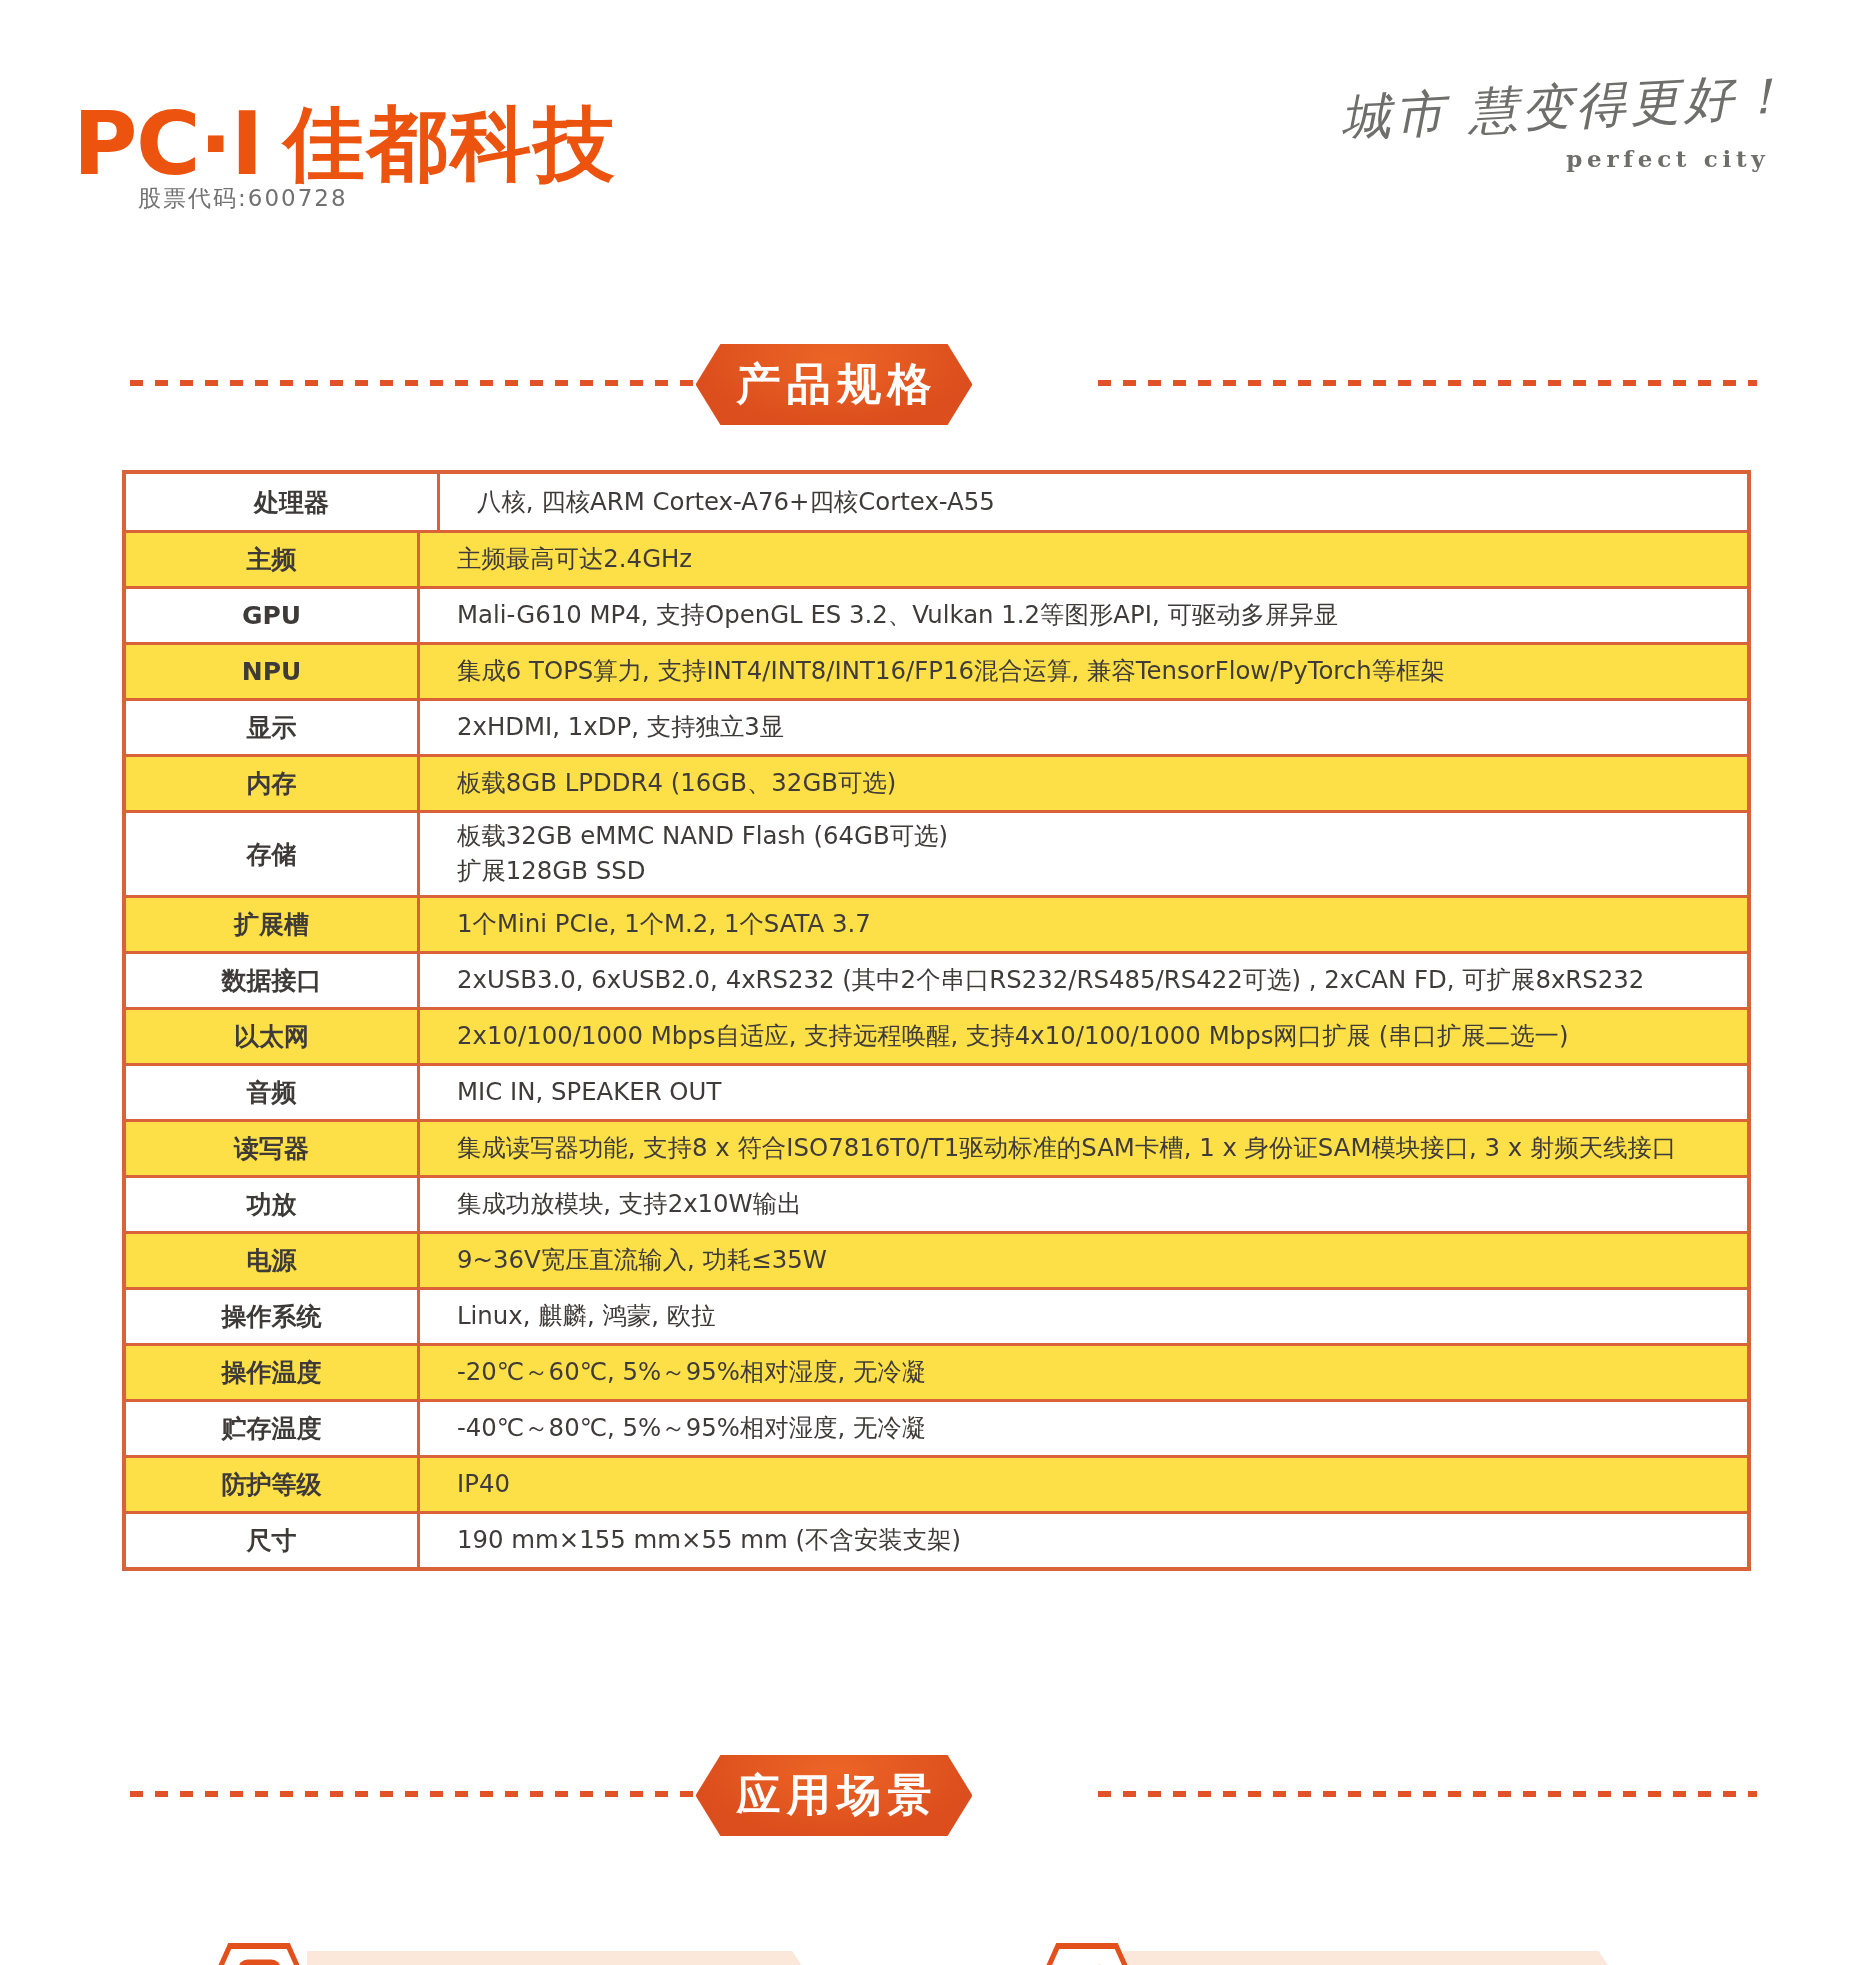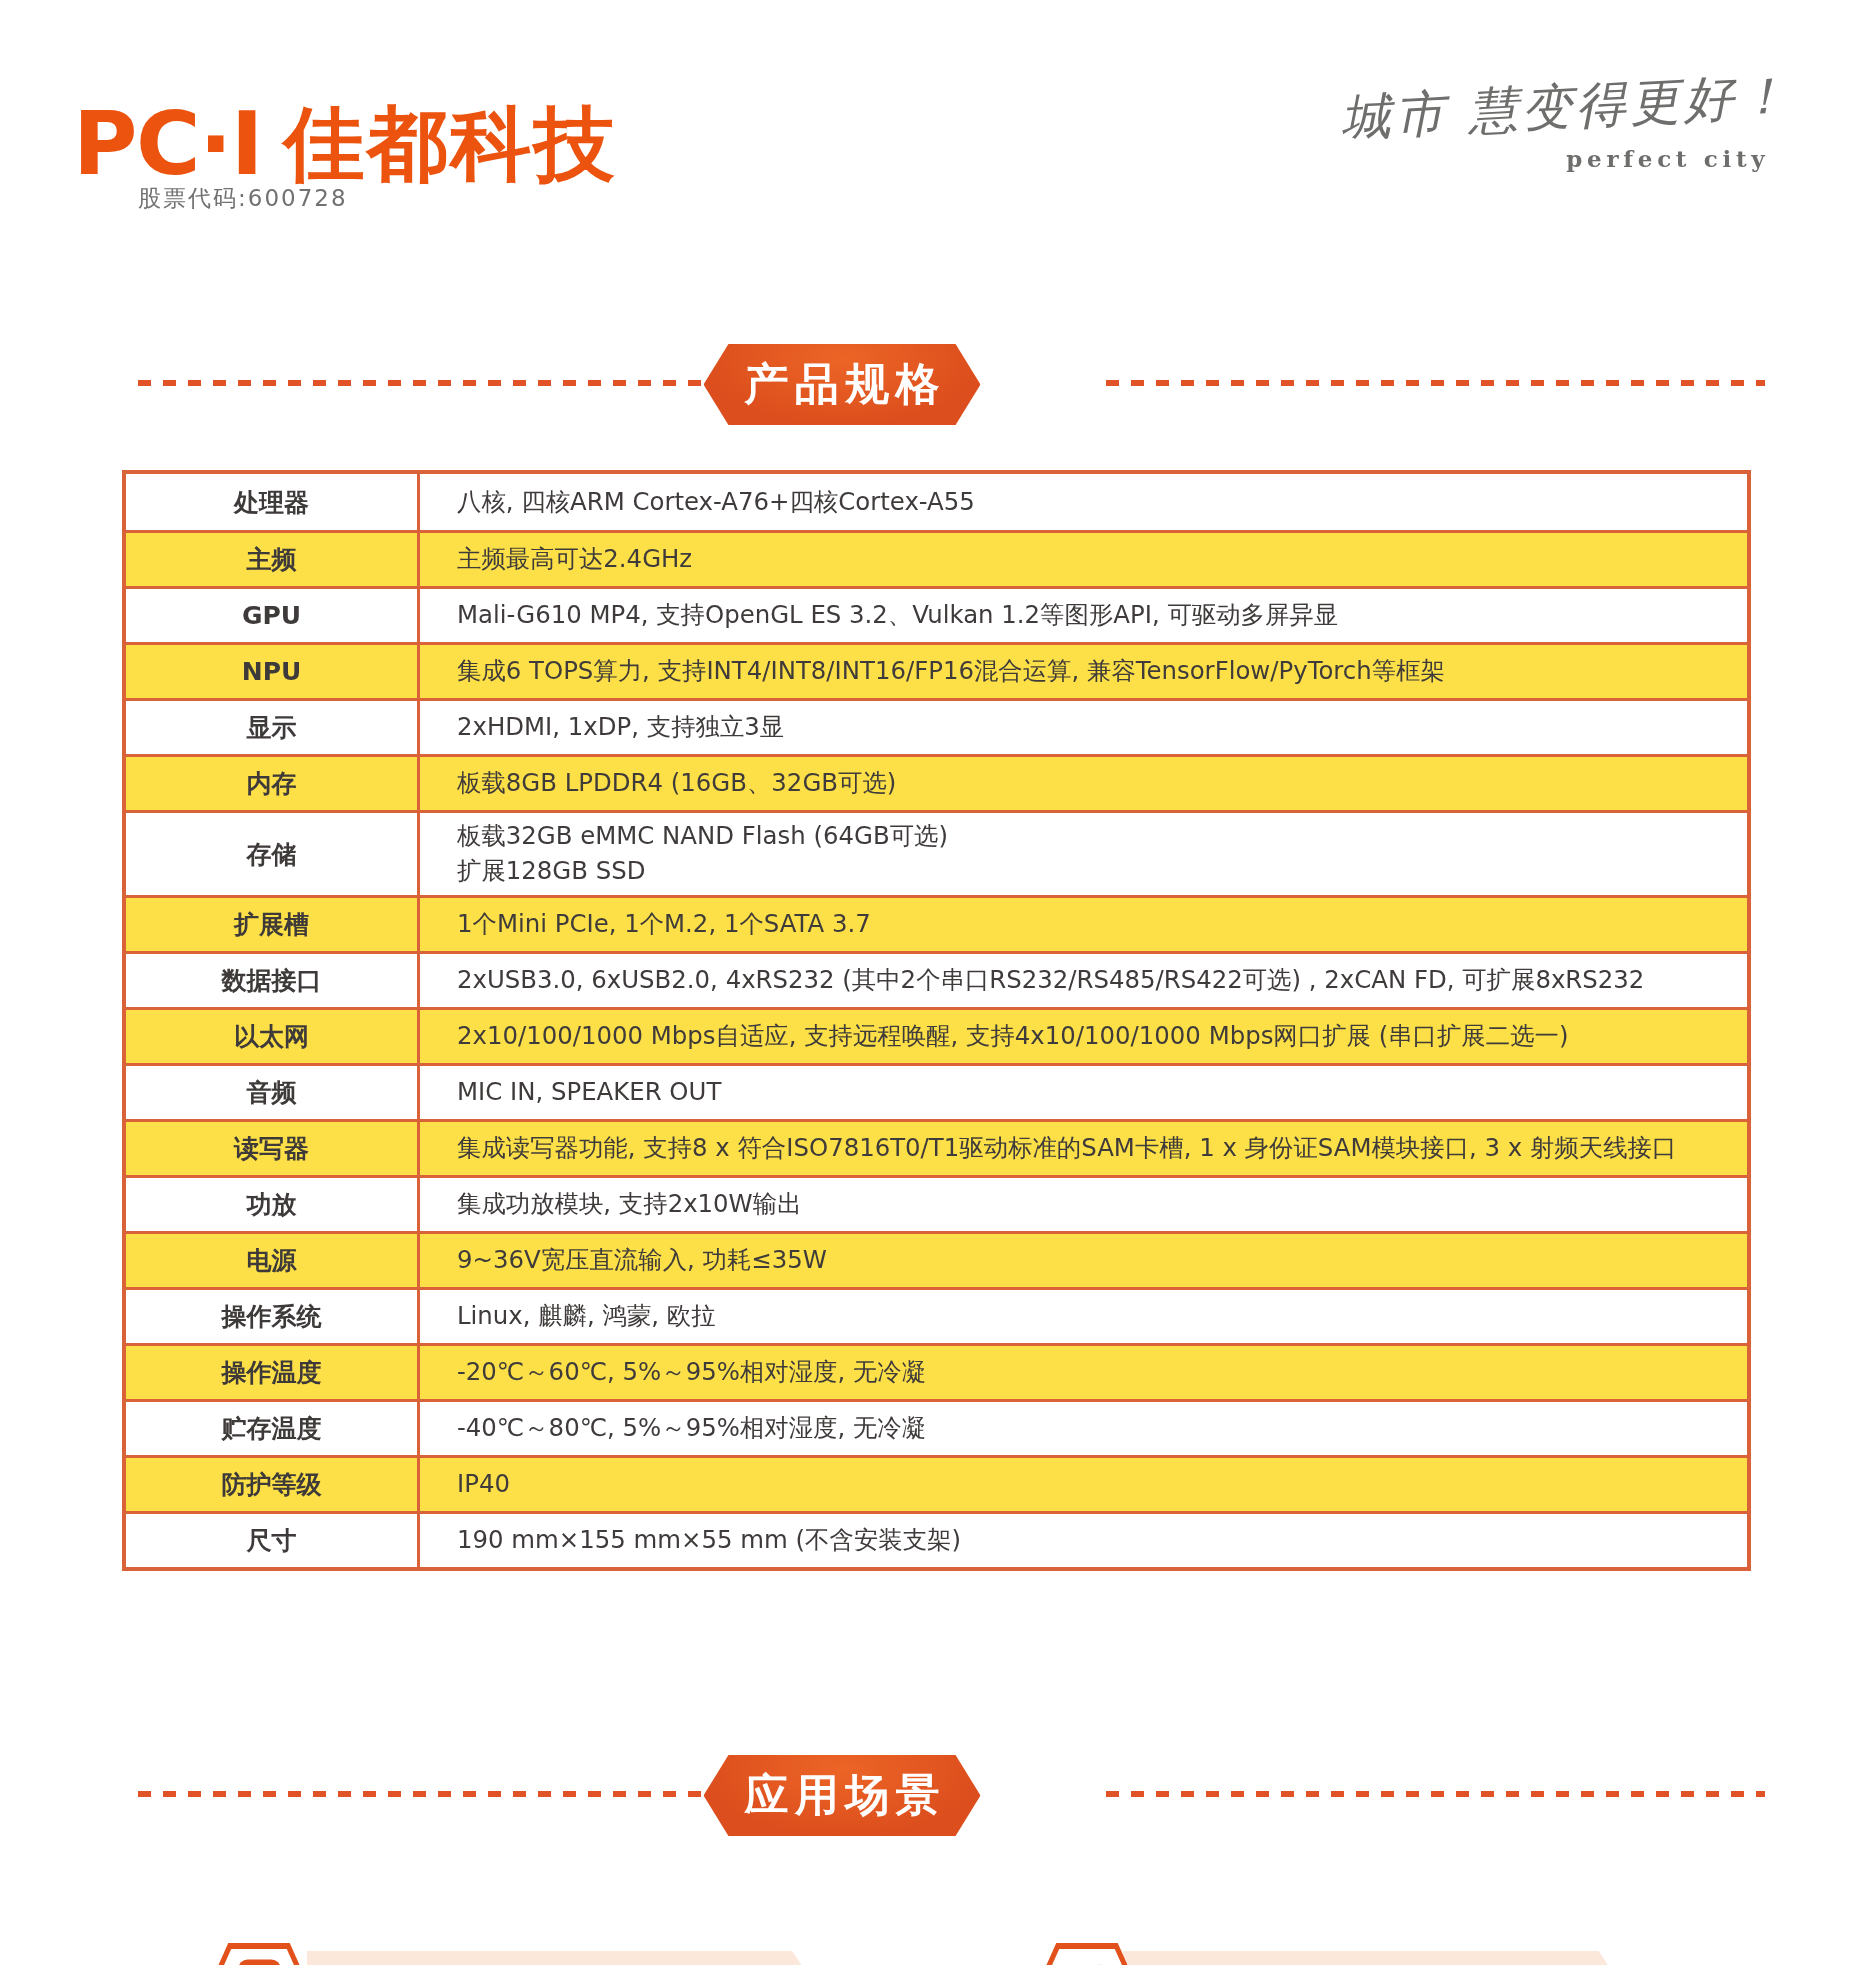"产品规格" .section-header { left: 16px -> 8px }
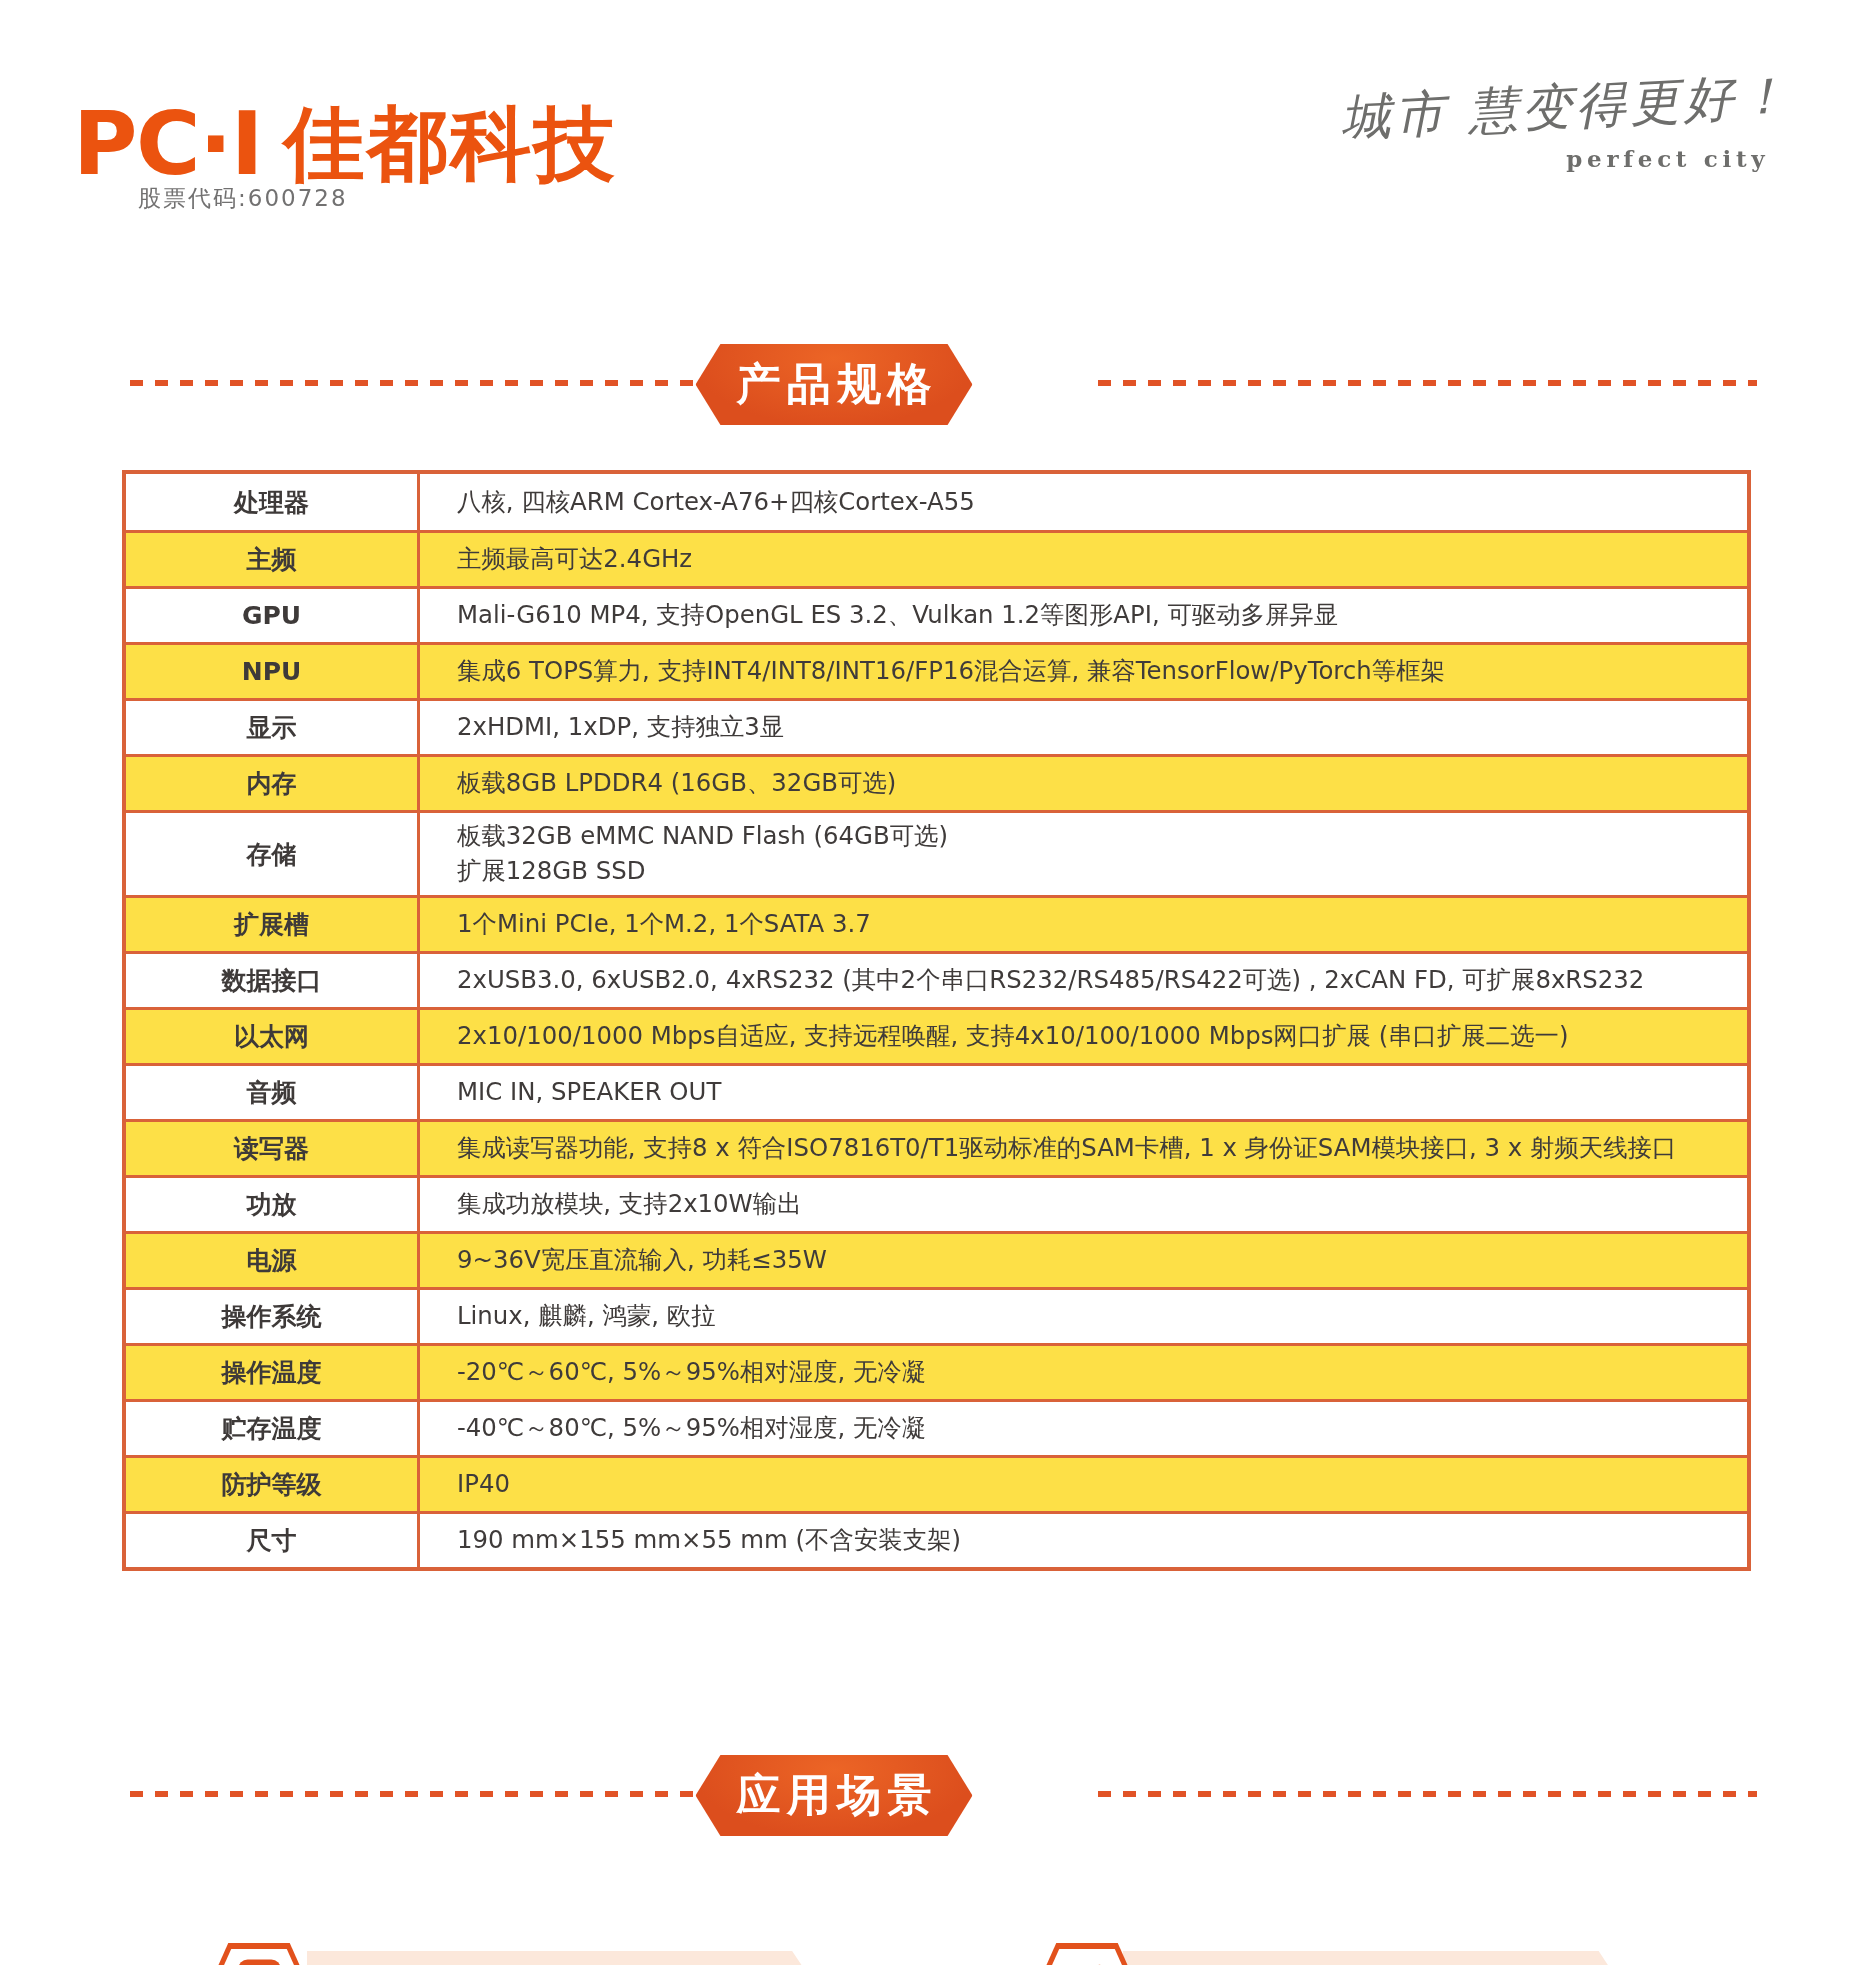"处理器" .spec-row:first-child { margin-left: none -> 20px }
